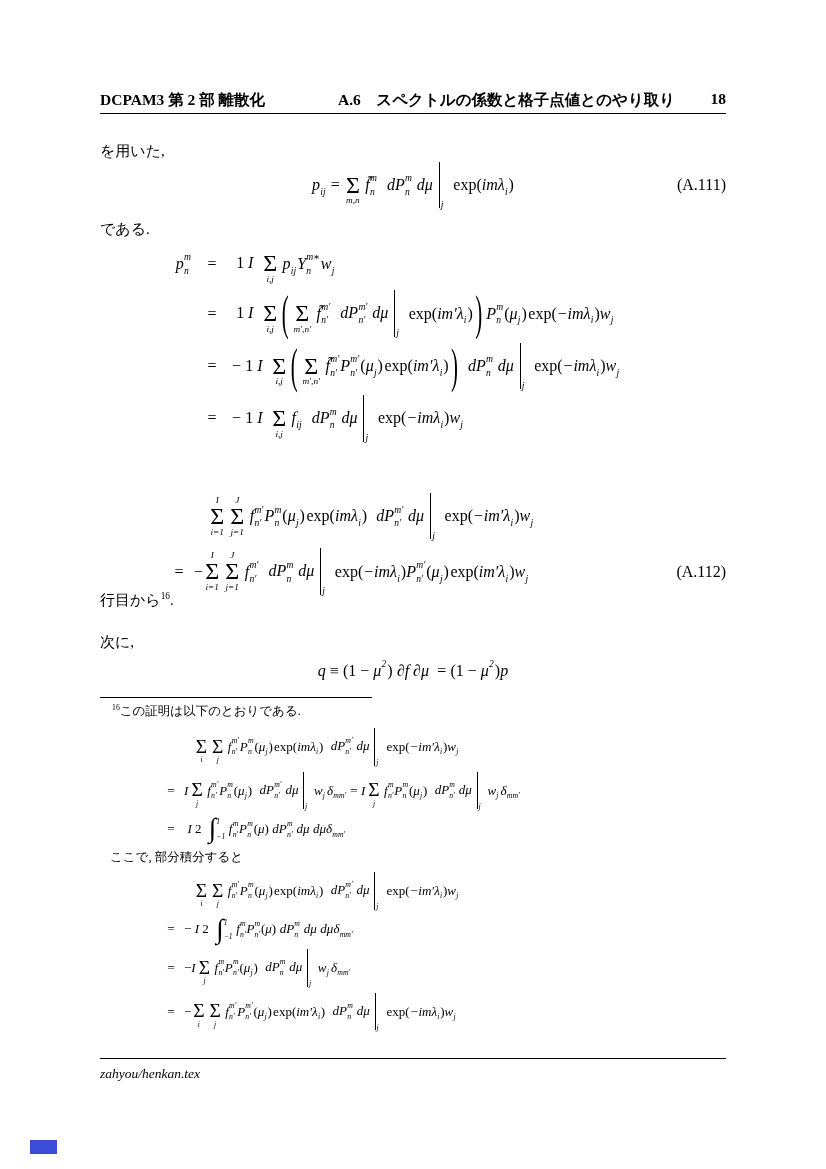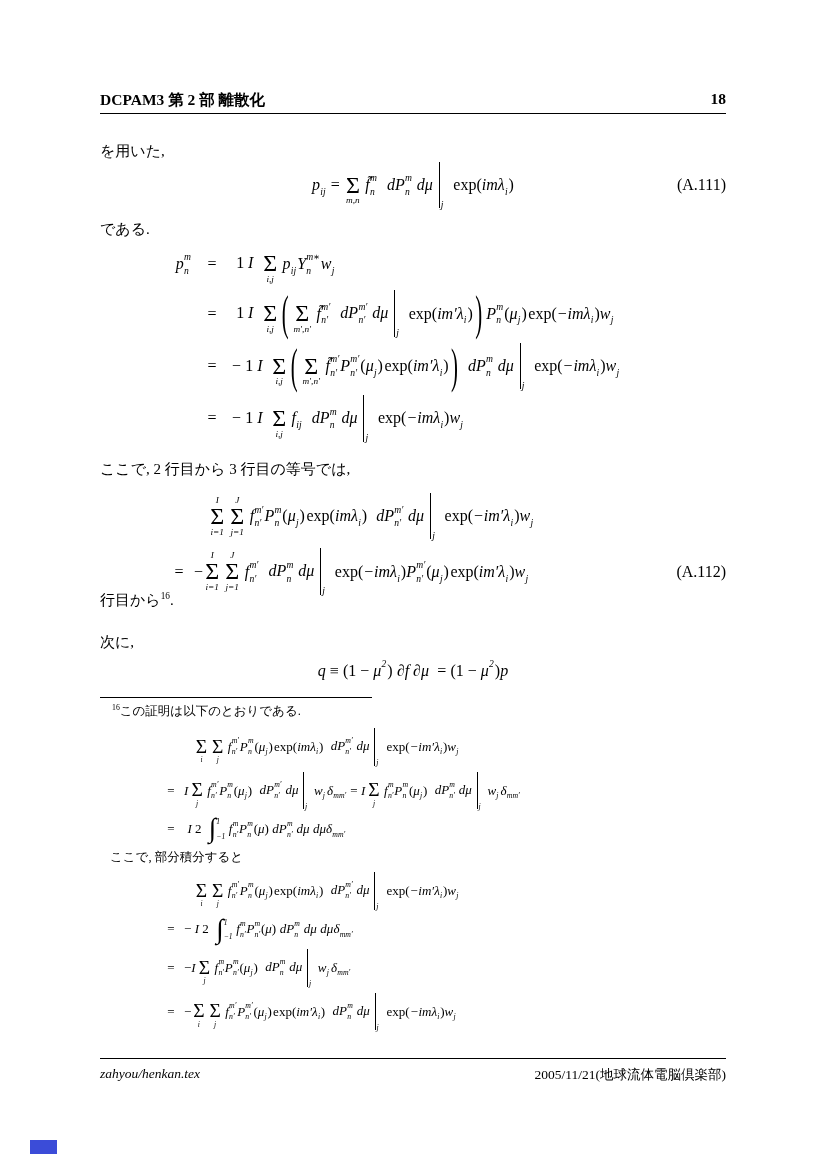"A.6 スペクトルの係数と格子点値とのやり取り" div.abs { html: none -> <div>A.6 スペクトルの係数と格子点値とのやり取り</div> }
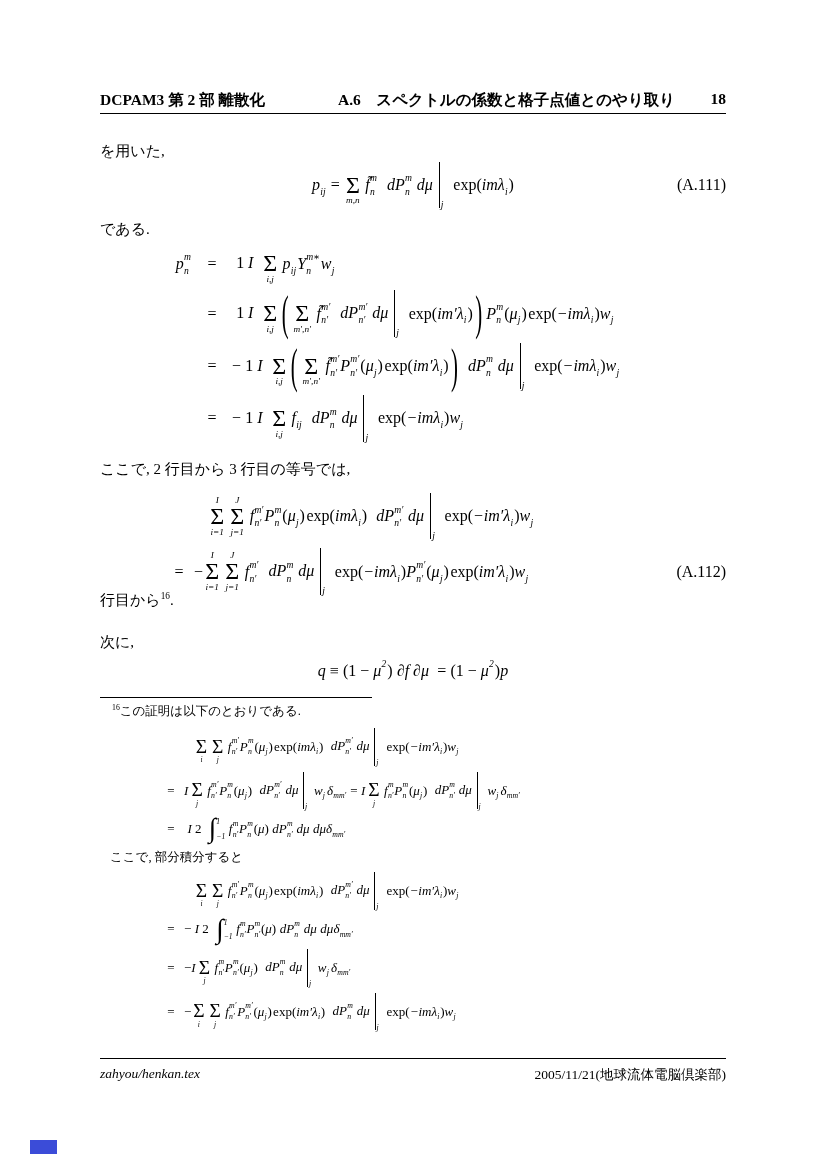"ここで, 2 行目から 3 行目の等号では," div.abs { html: <div>ここで, 2 行目から 3 行目の等号では,</div> -> none }
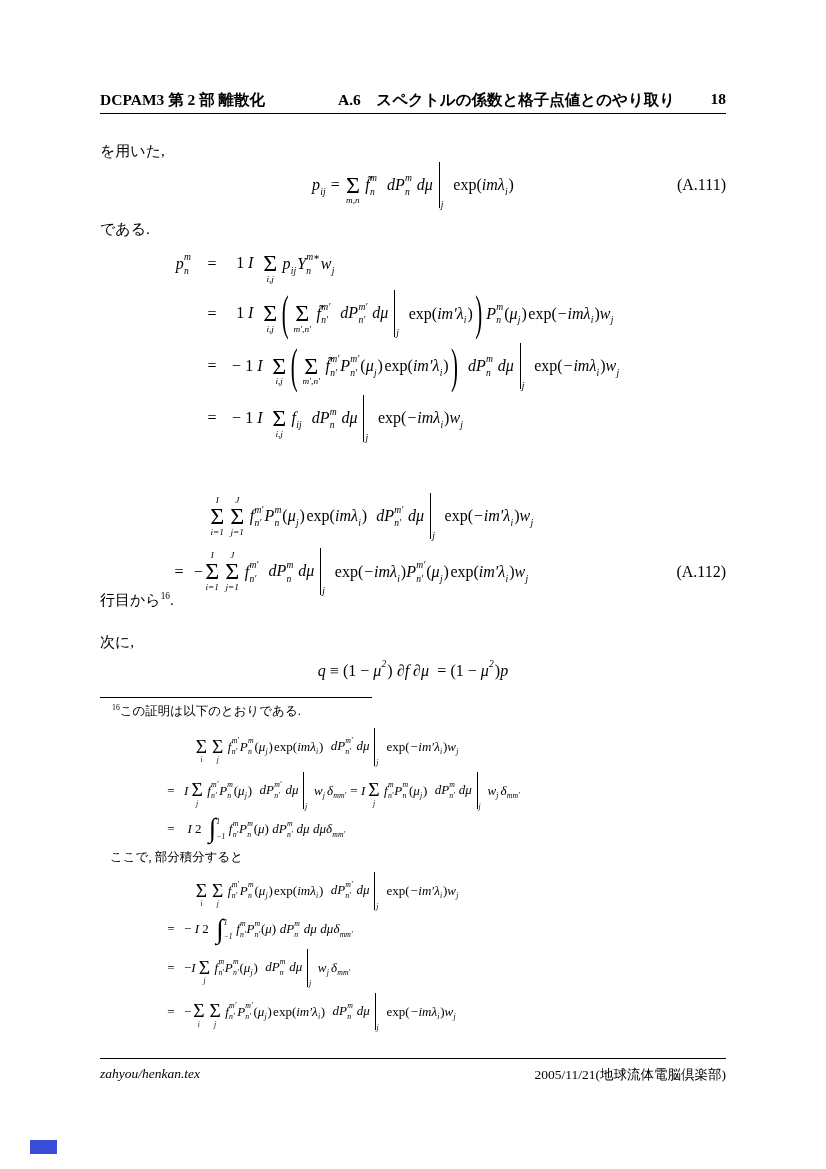"2005/11/21(地球流体電脳倶楽部)" div.abs { html: <div>2005/11/21(地球流体電脳倶楽部)</div> -> none }
